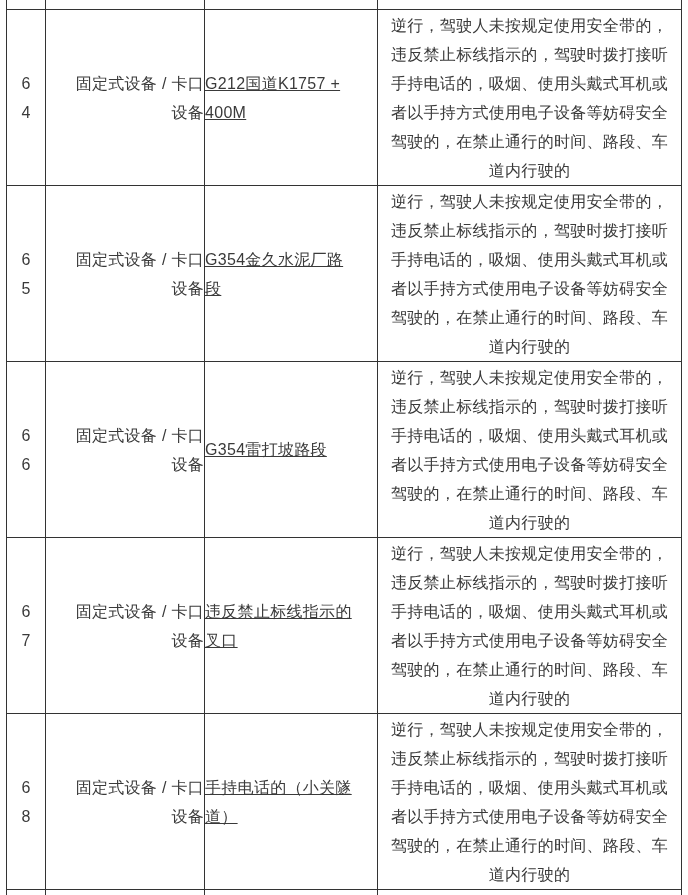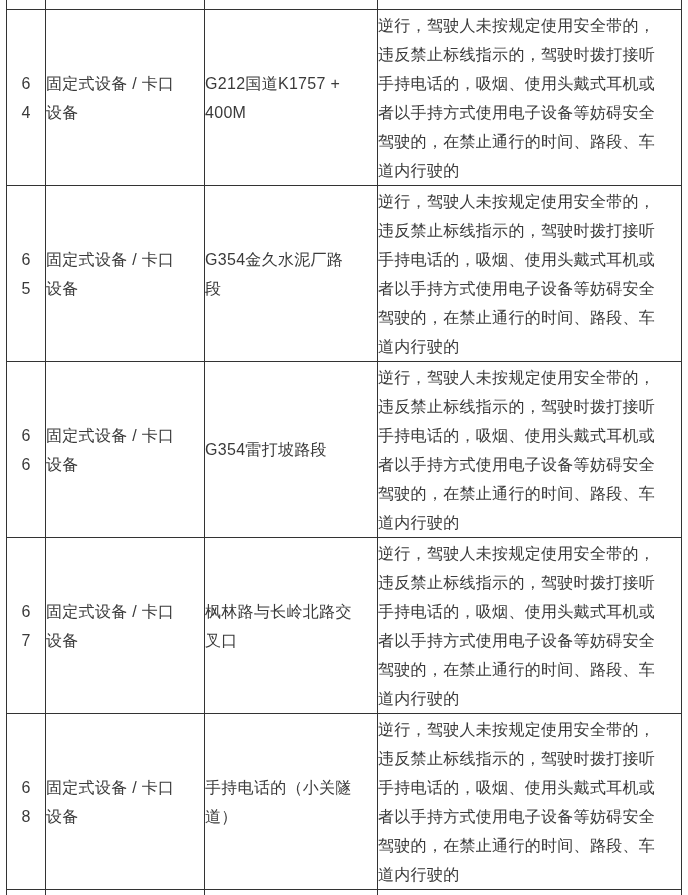"逆行，驾驶人未按规定使用安全带的，" td.c-desc { text-align: none -> center }
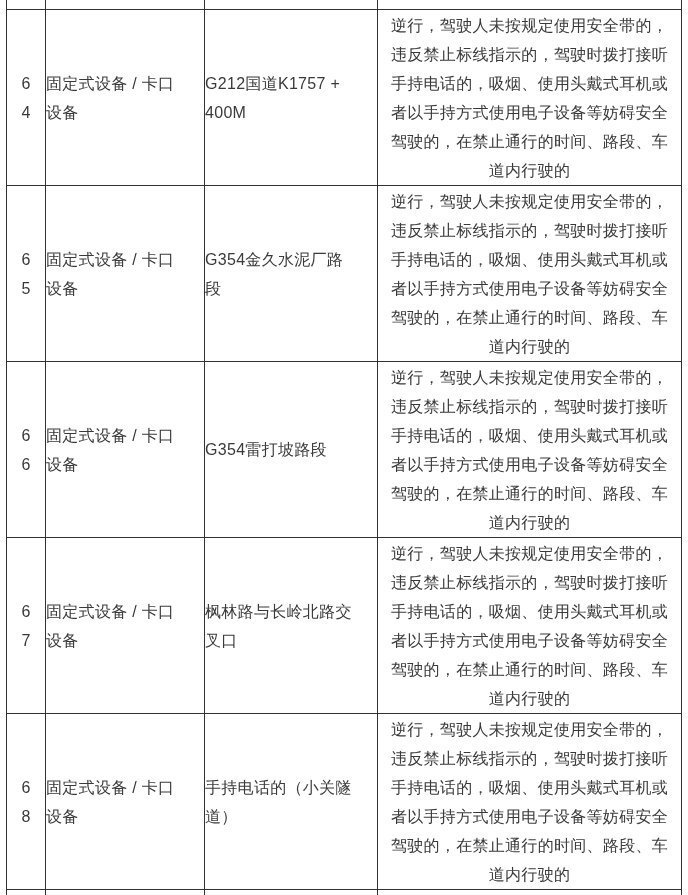"固定式设备 / 卡口" td.c-type { text-align: none -> right }
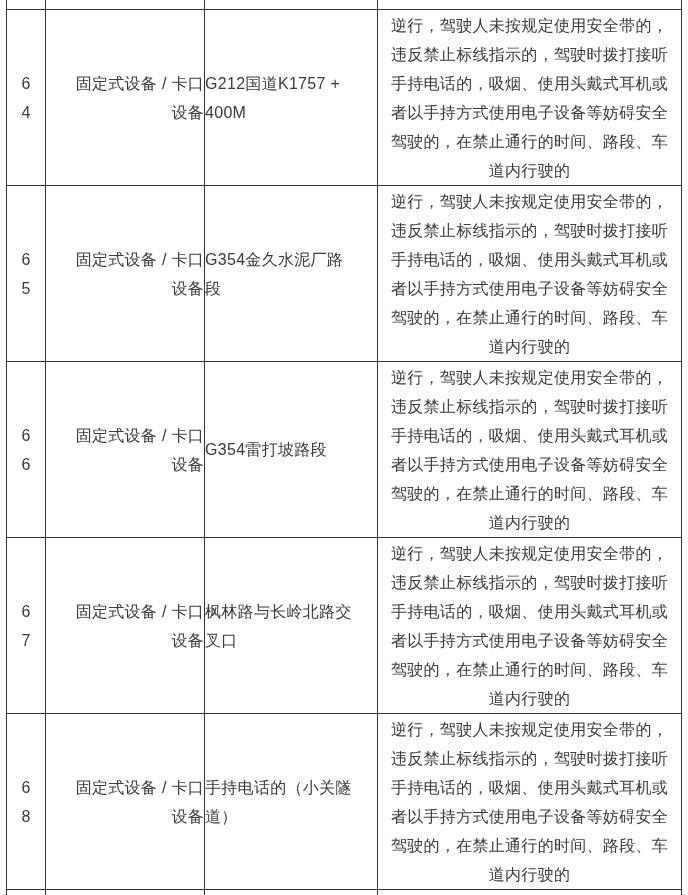"G212国道K1757 +" td.c-loc { text-decoration: none -> underline }
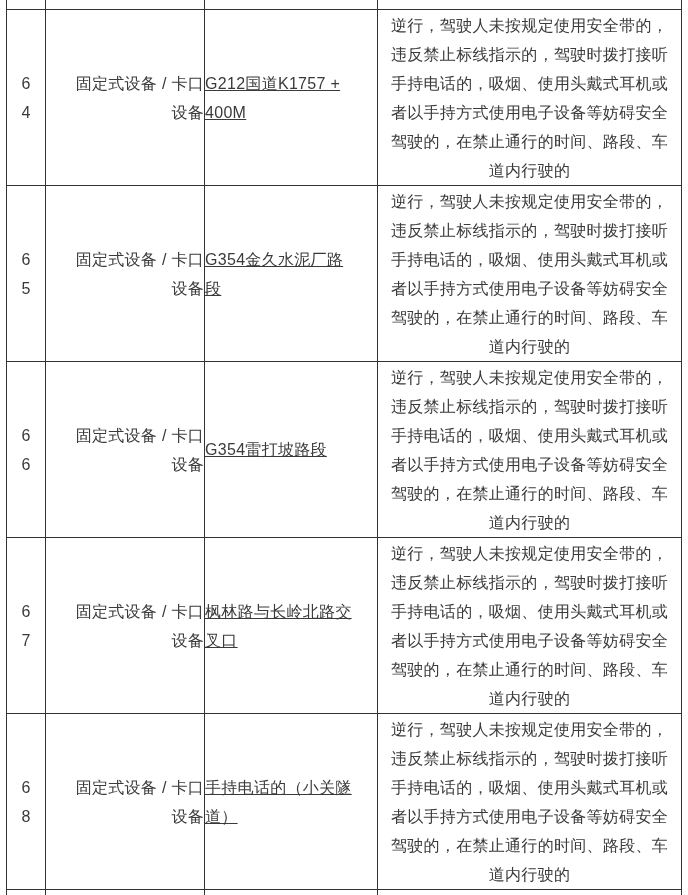"枫林路与长岭北路交" td.c-loc { text: 枫林路与长岭北路交 -> 违反禁止标线指示的 }
